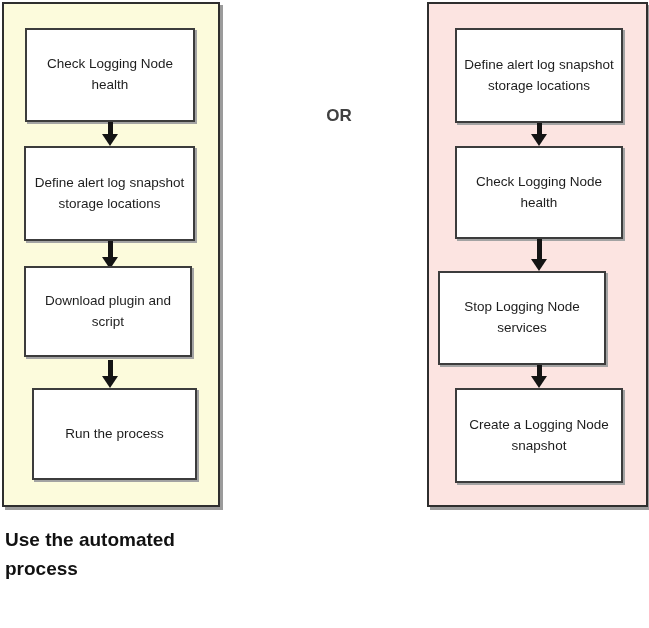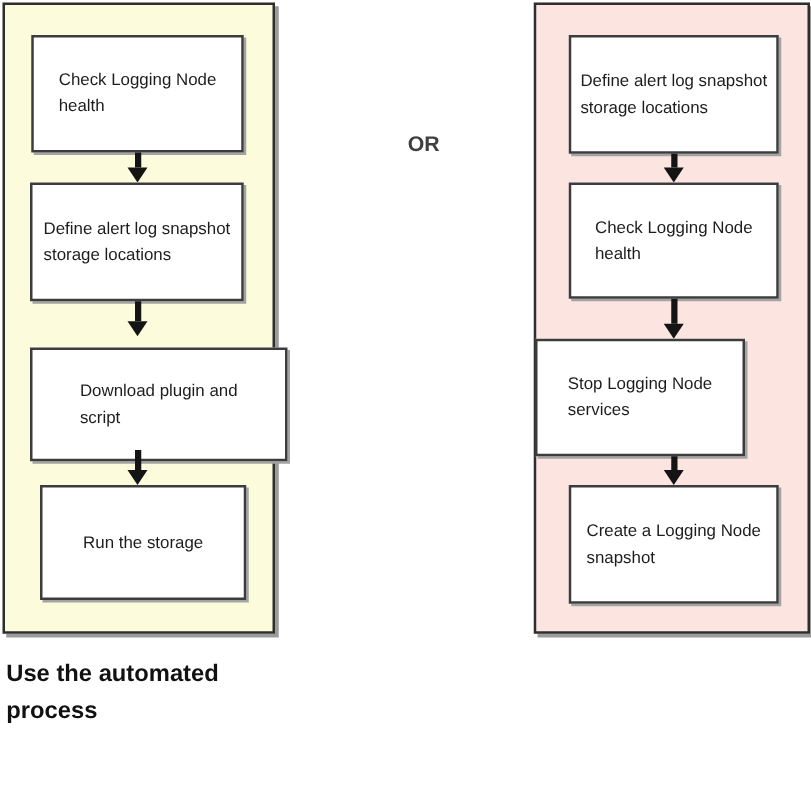"Check Logging Node" .step-box { text-align: left -> center }
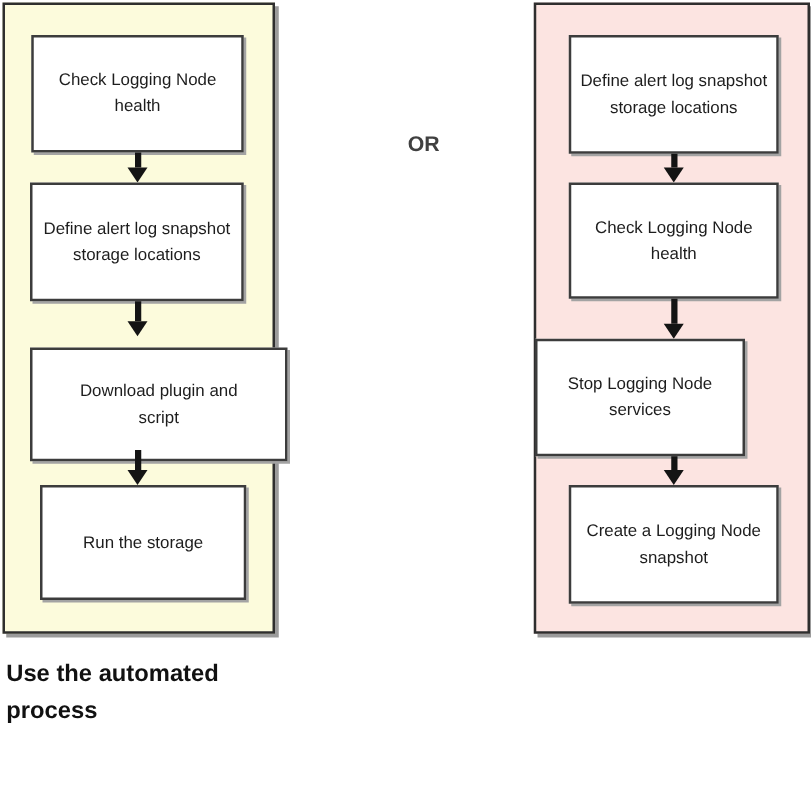"Download plugin and" .lb3 { top: 278px -> 266px; width: 206px -> 168px }
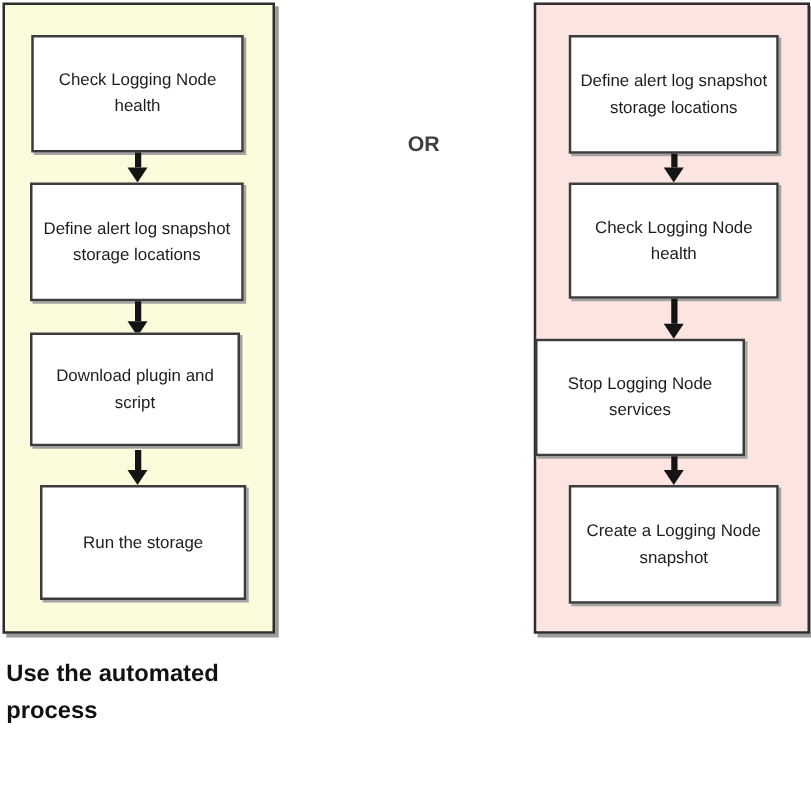"Stop Logging Node" .rb3 { left: 428px -> 438px }
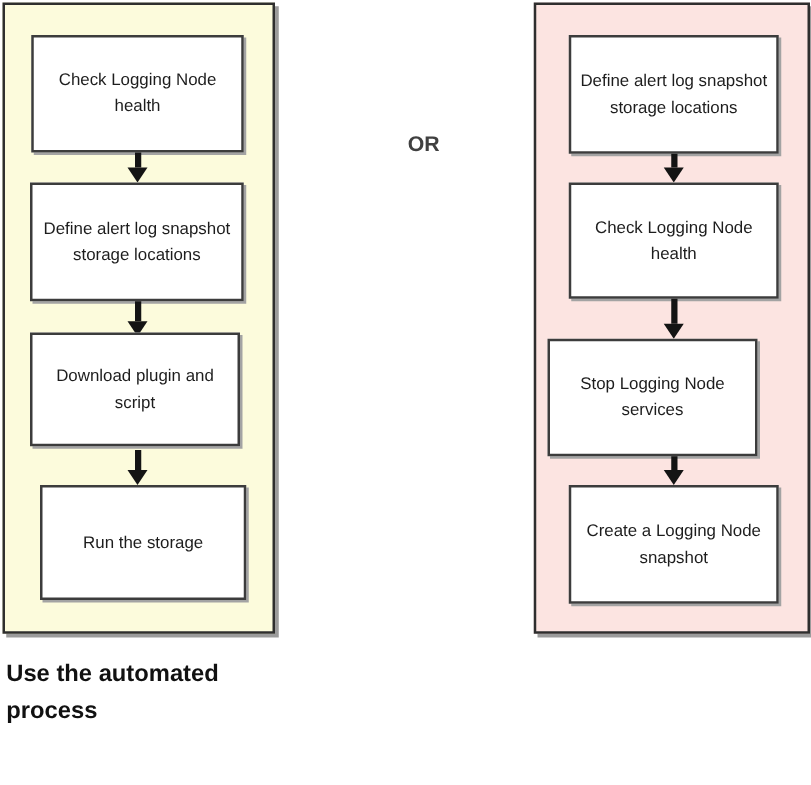"Run the storage" span { text: storage -> process }
